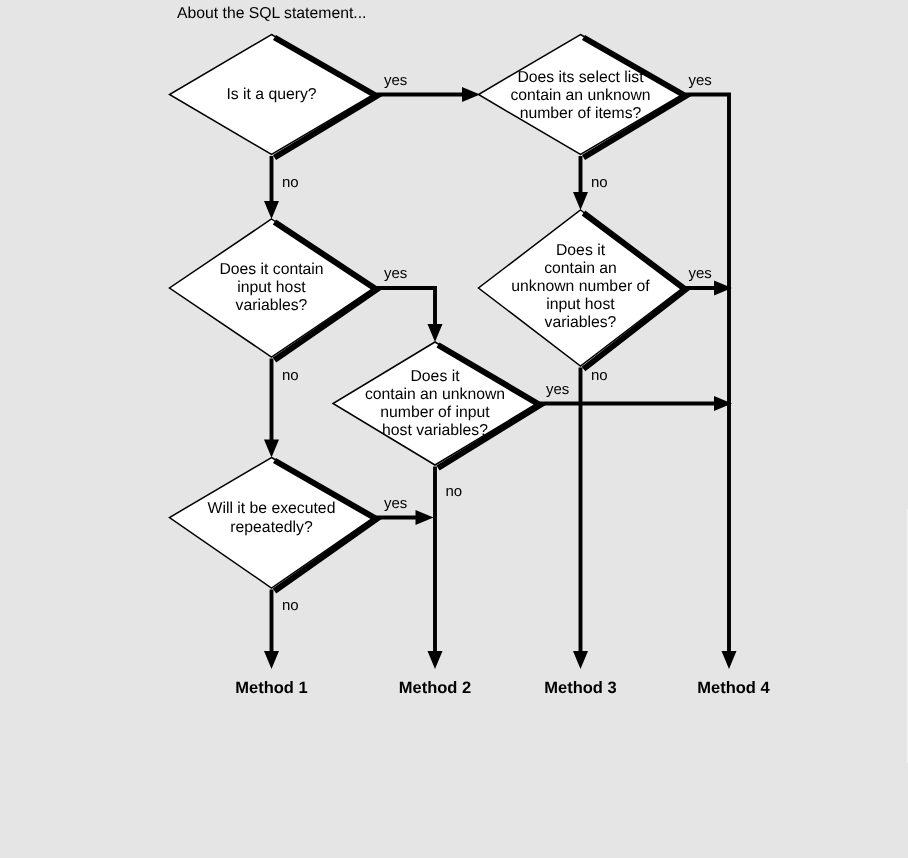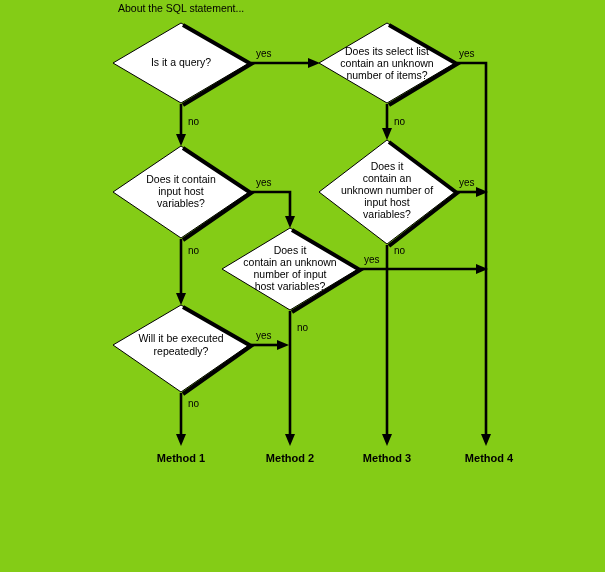"About the SQL statement..." #page { background: #84cc16 -> #e5e5e5 }
